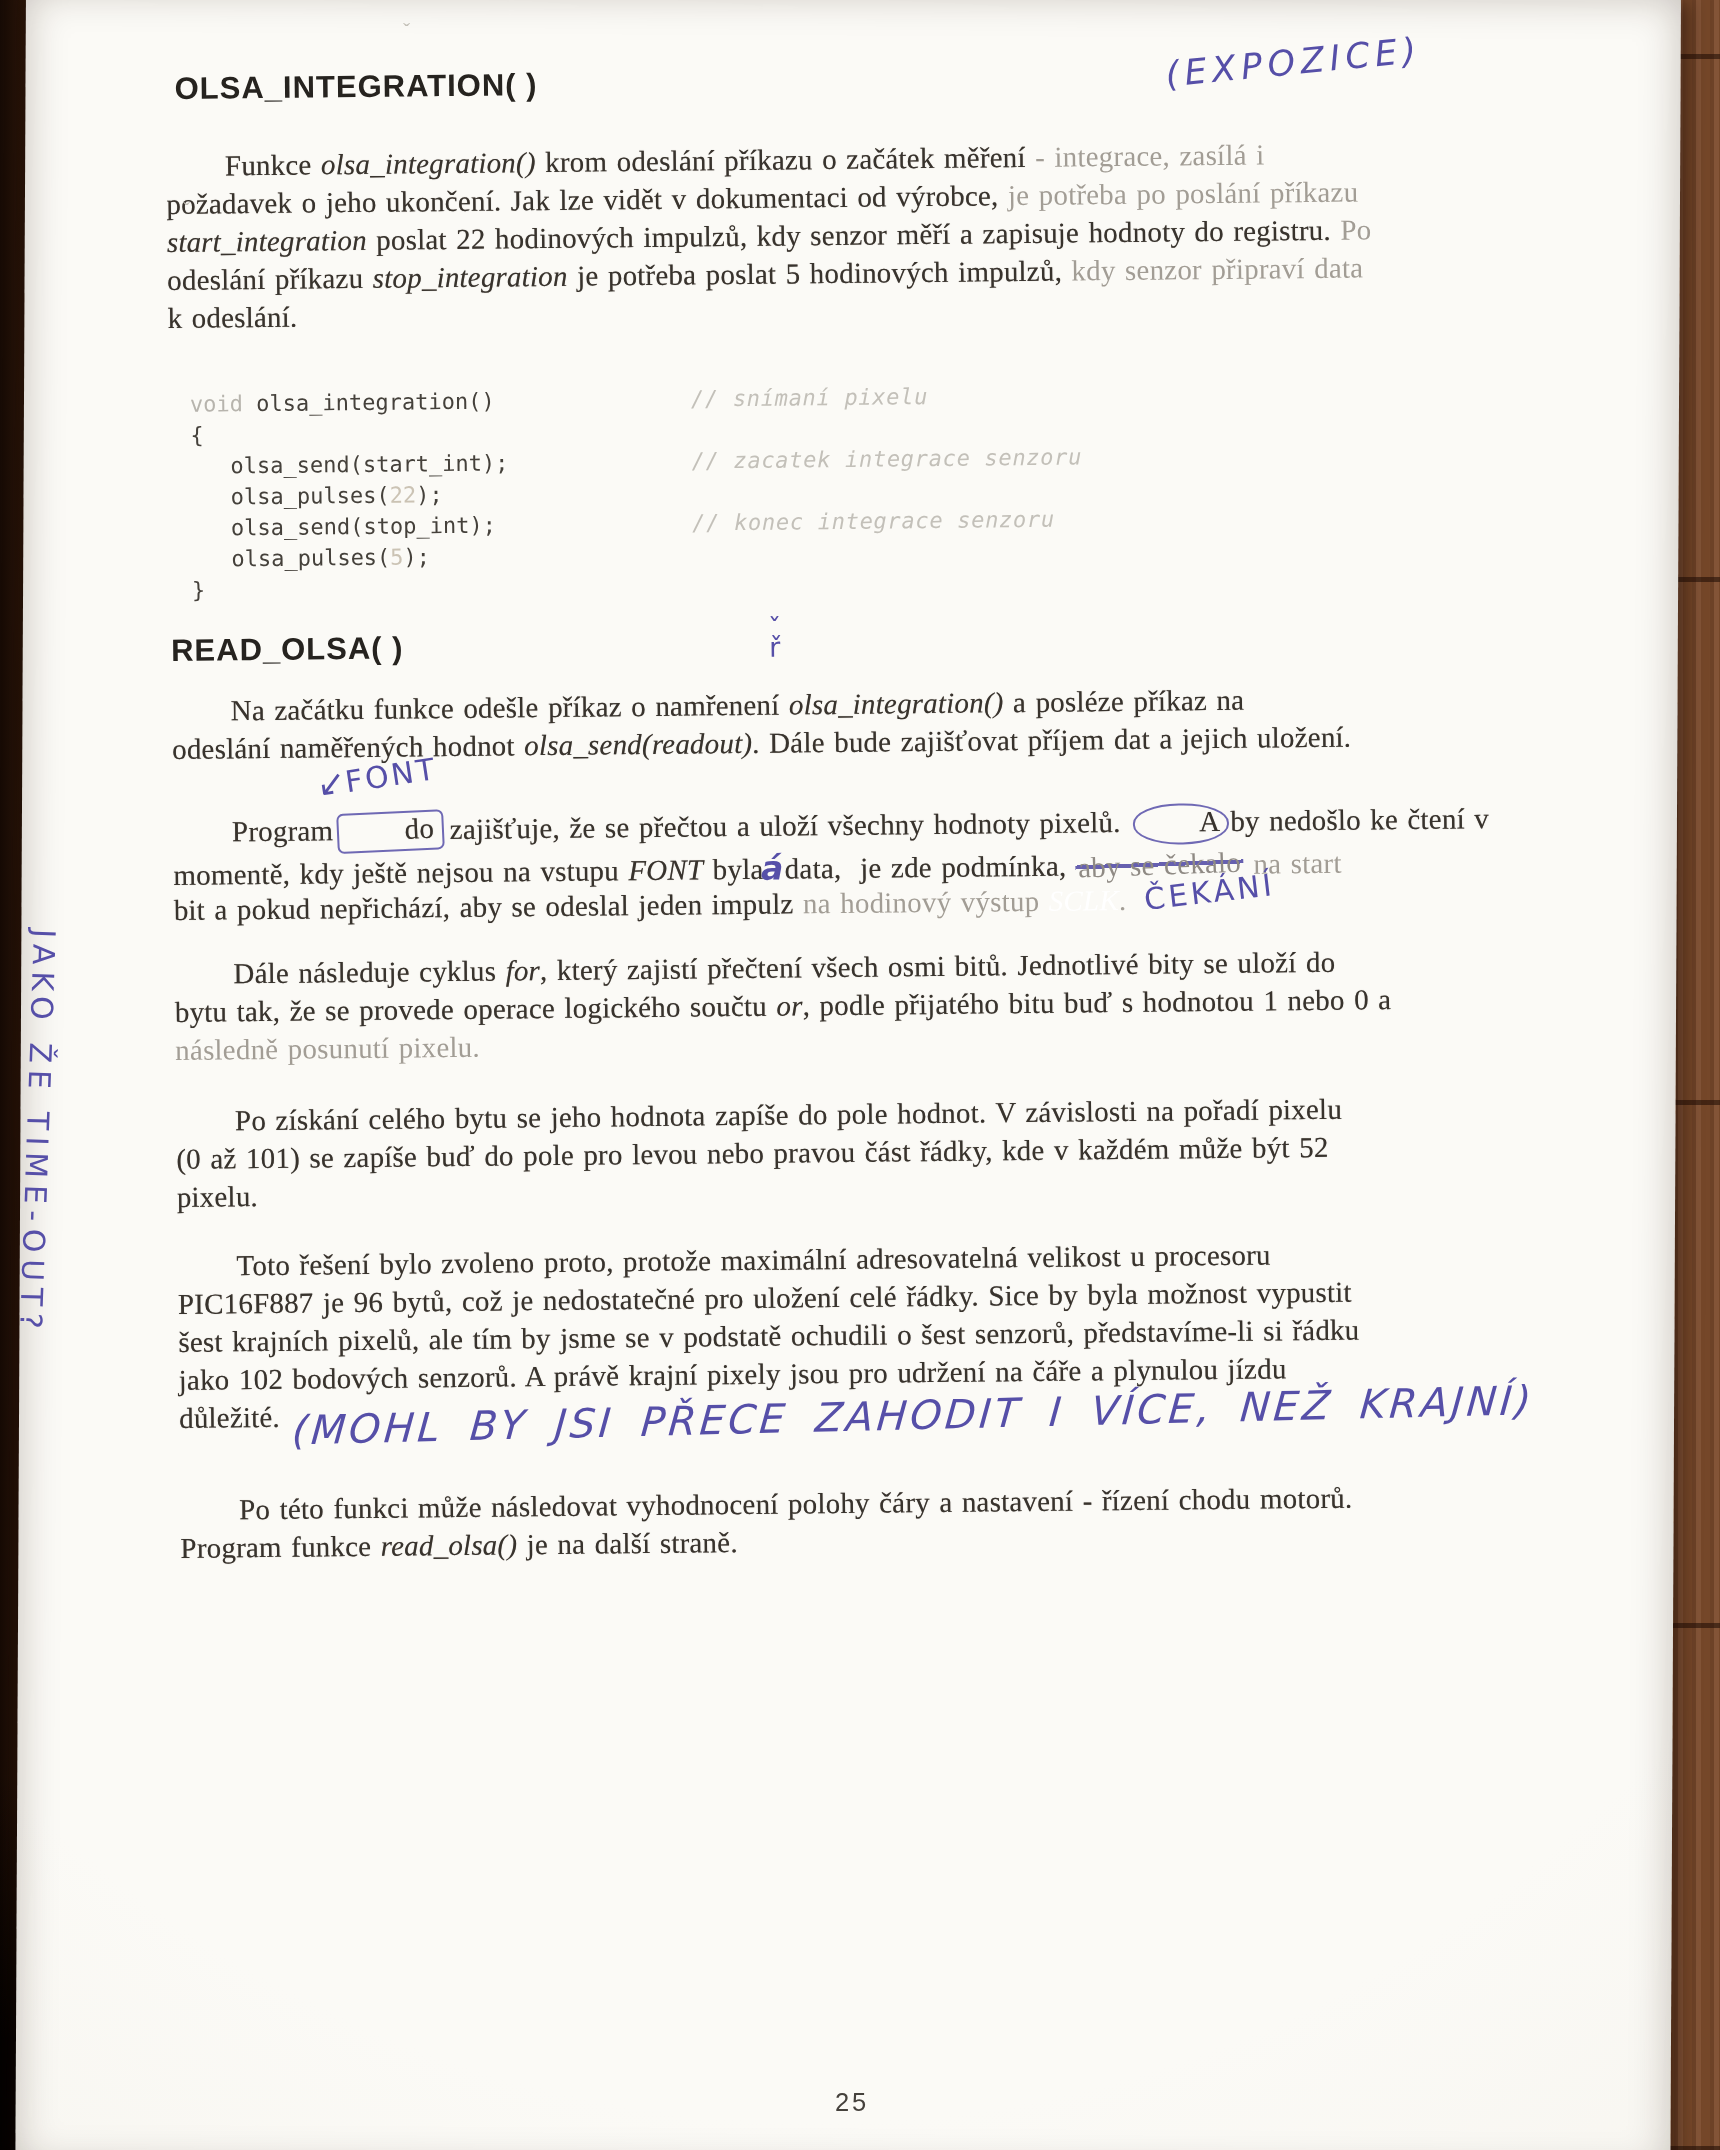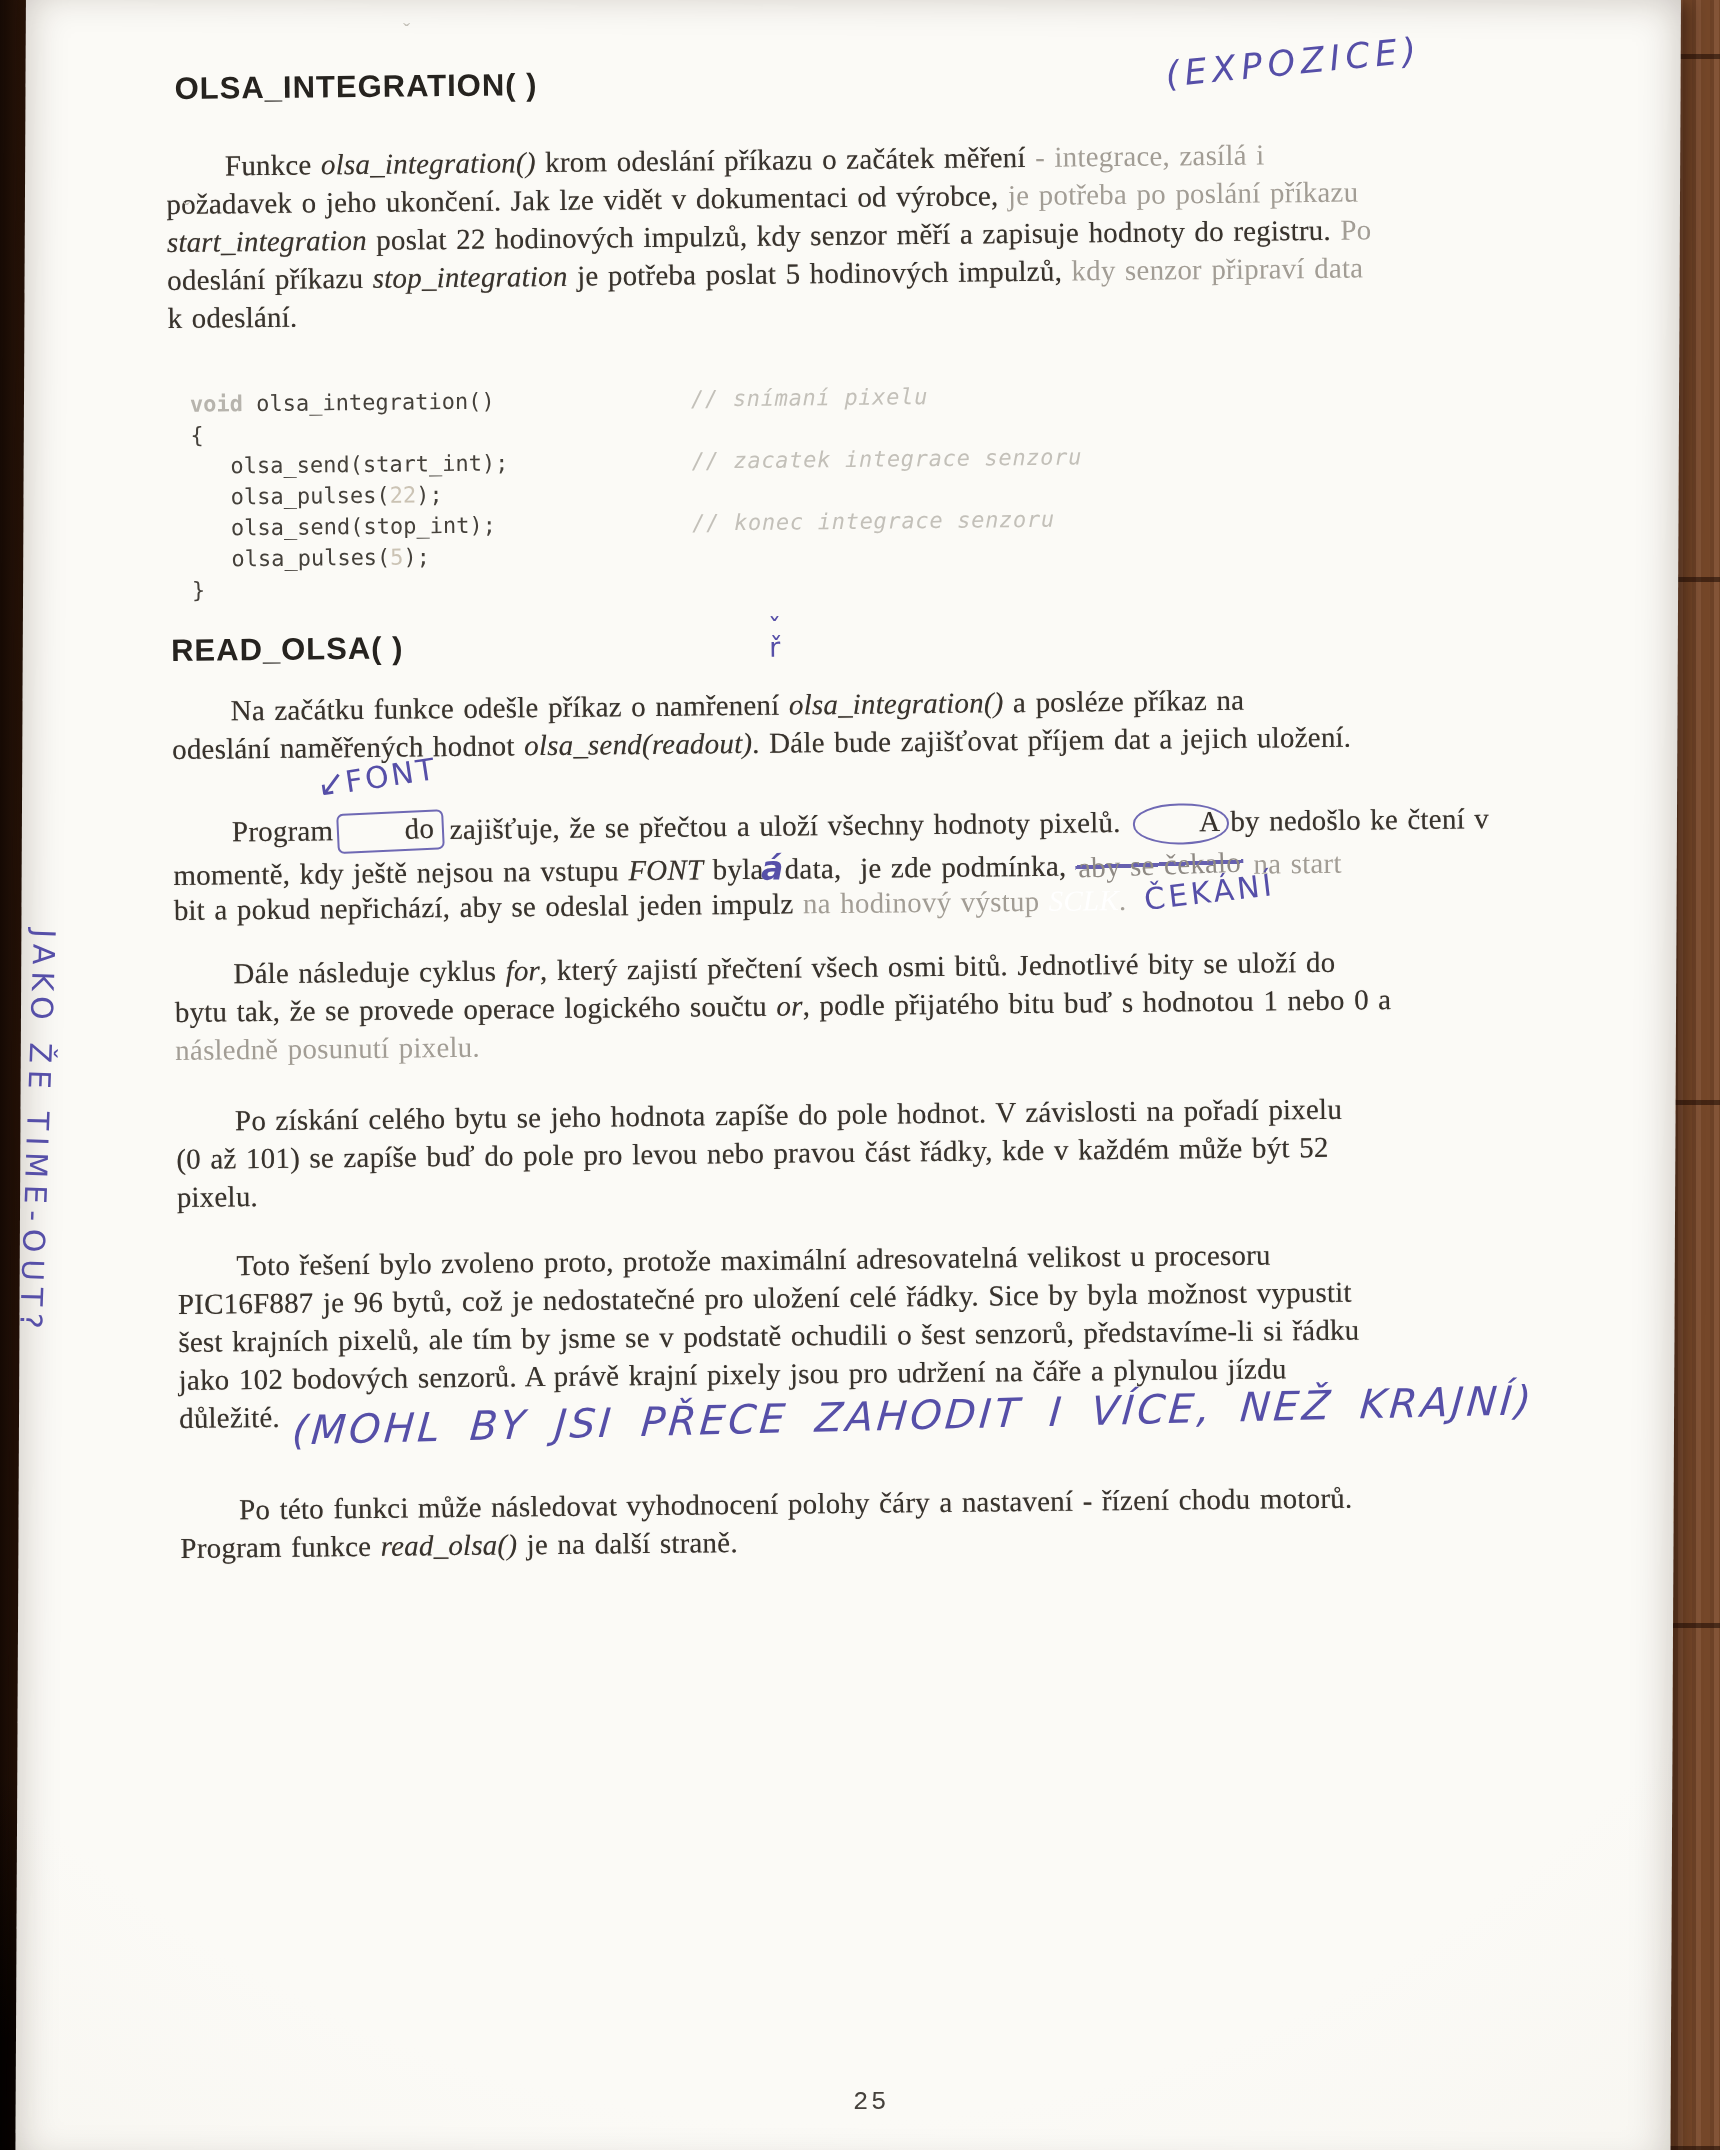"void" .kw { font-weight: bold -> none }
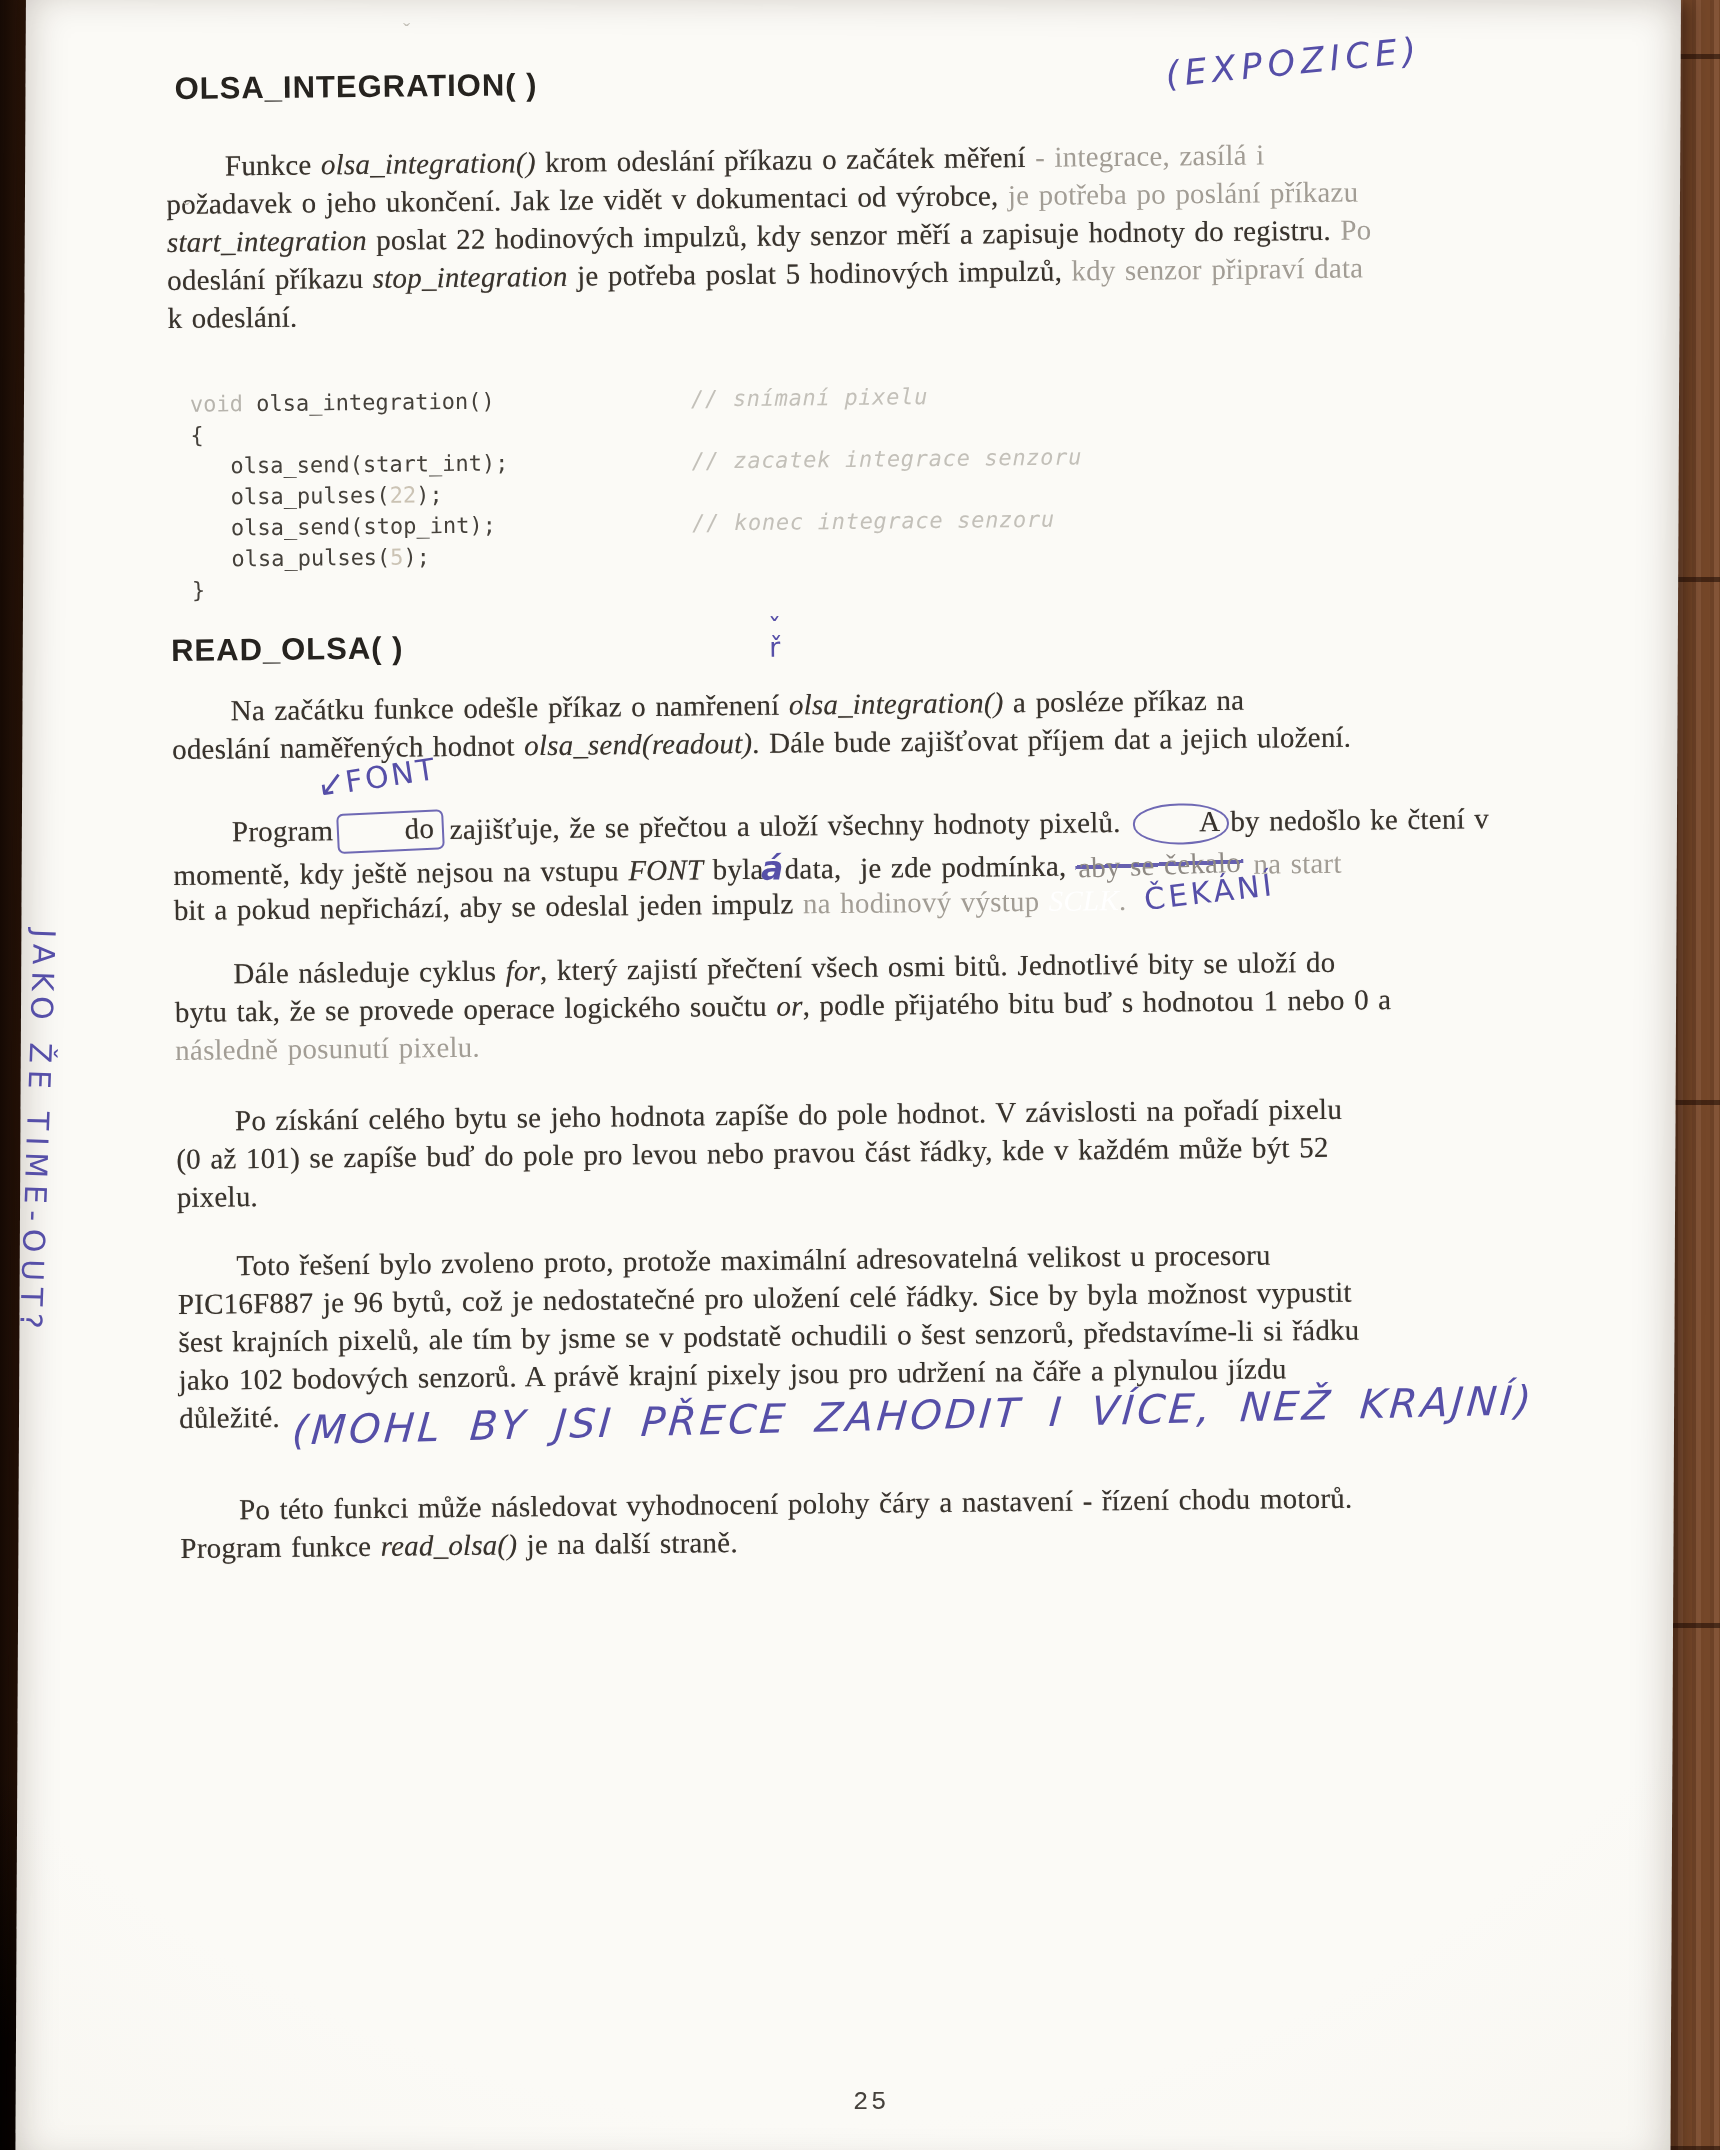"25" .page-num { font-family: Liberation Mono, monospace -> Liberation Sans, sans-serif; margin-left: 18px -> none }
